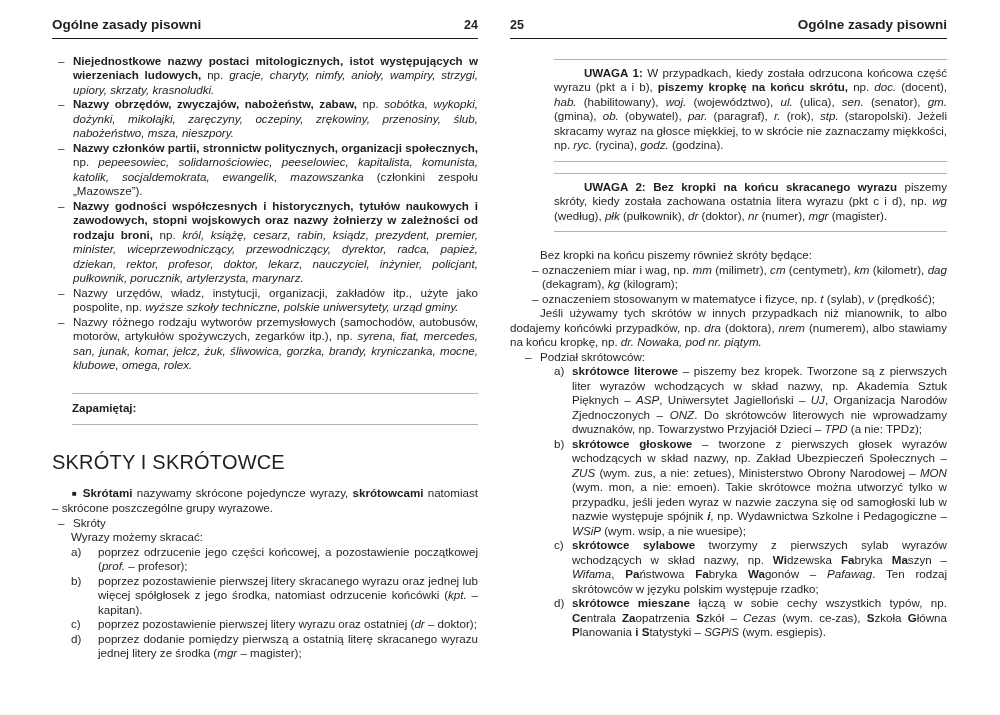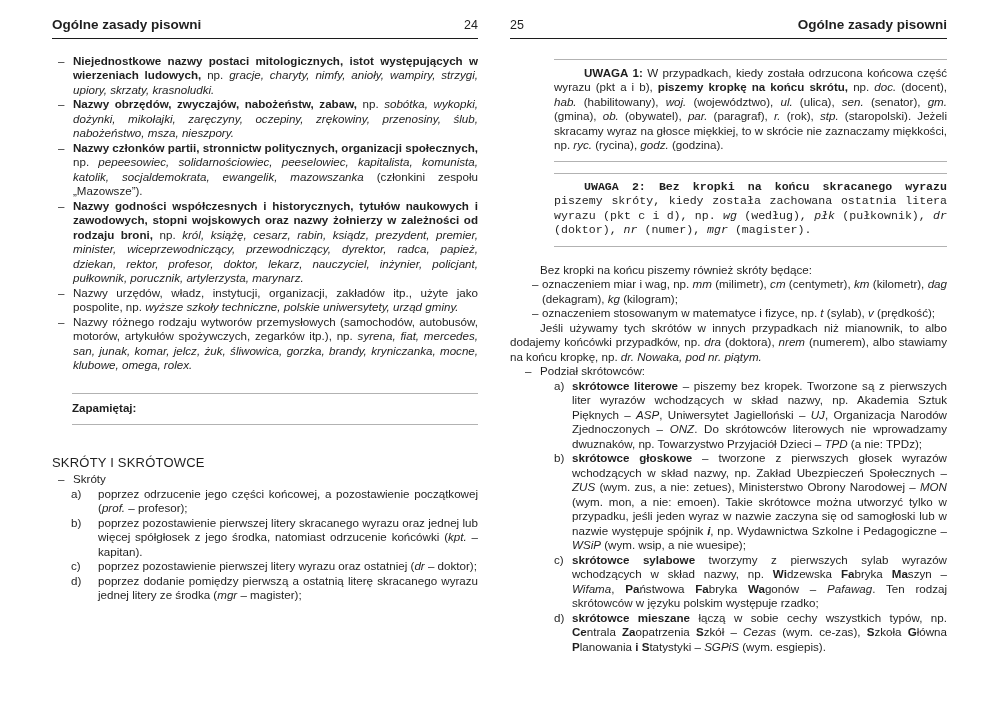"24" .page-number { font-weight: normal -> bold }
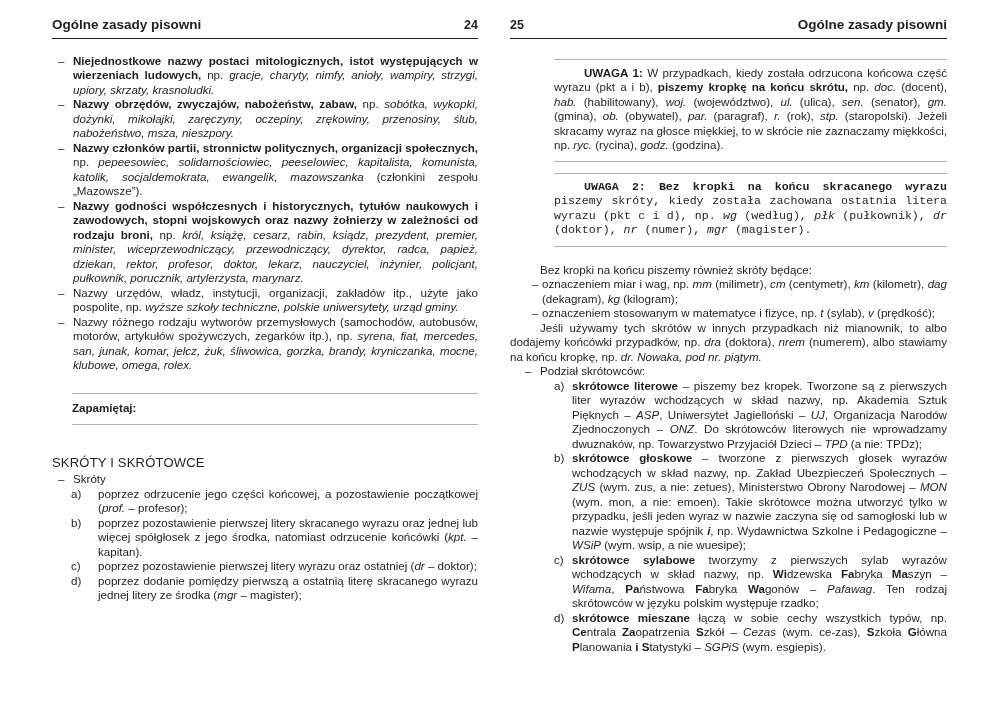"UWAGA 2: Bez kropki na" .note-box + .note-box { font-family: Liberation Mono, monospace -> none }
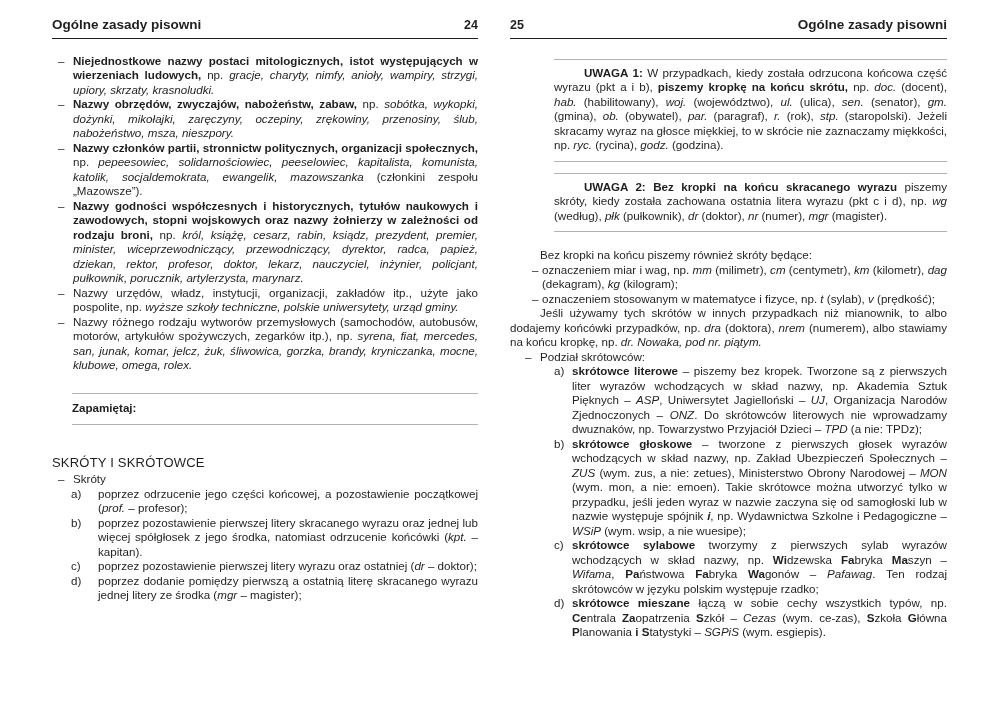"SKRÓTY I SKRÓTOWCE" .section-title { font-size: 13px -> 20px }
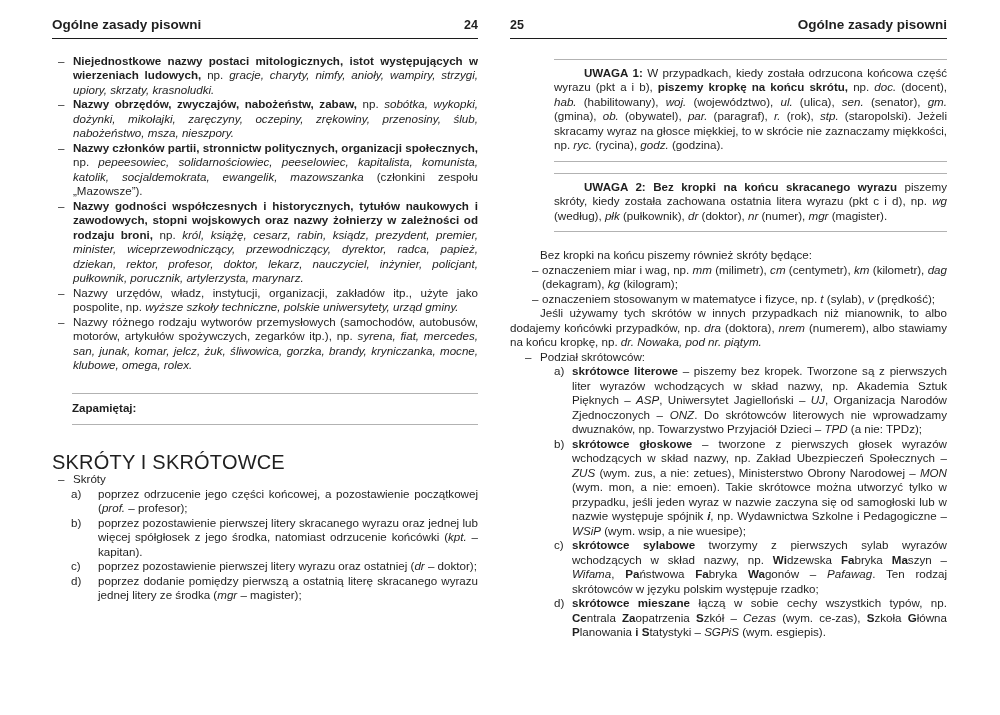"■ Skrótami nazywamy skrócone pojedyncze" div.intro-para { html: none -> <div> <span>■</span><span><span>Skrótami </span><span>nazywamy skrócone pojedyncze wyrazy, </span><span>skrótowcami </span><span>natomiast – skrócone poszczególne grupy wyrazowe.</span></span> </div> }
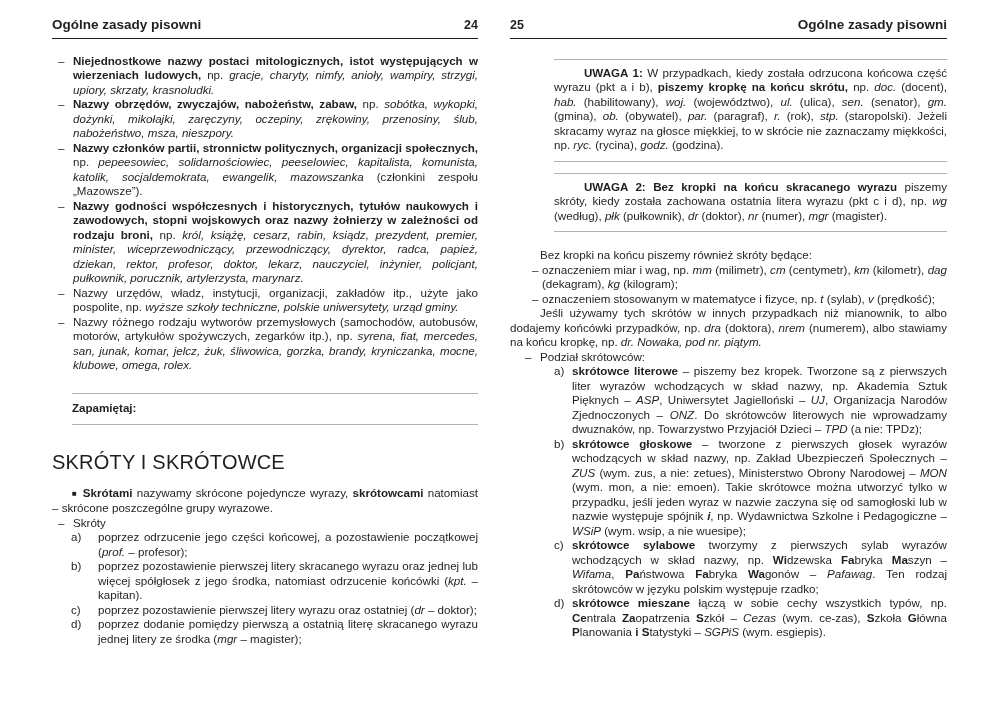"Wyrazy możemy skracać:" div.sub-lead { html: none -> <div>Wyrazy możemy skracać:</div> }
